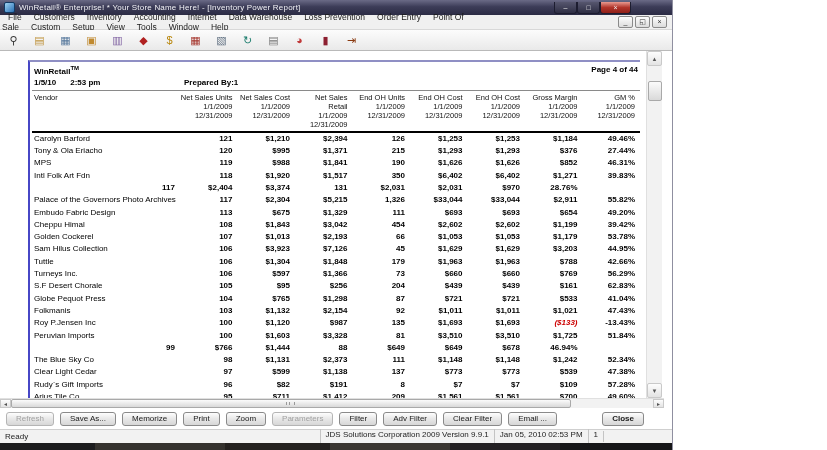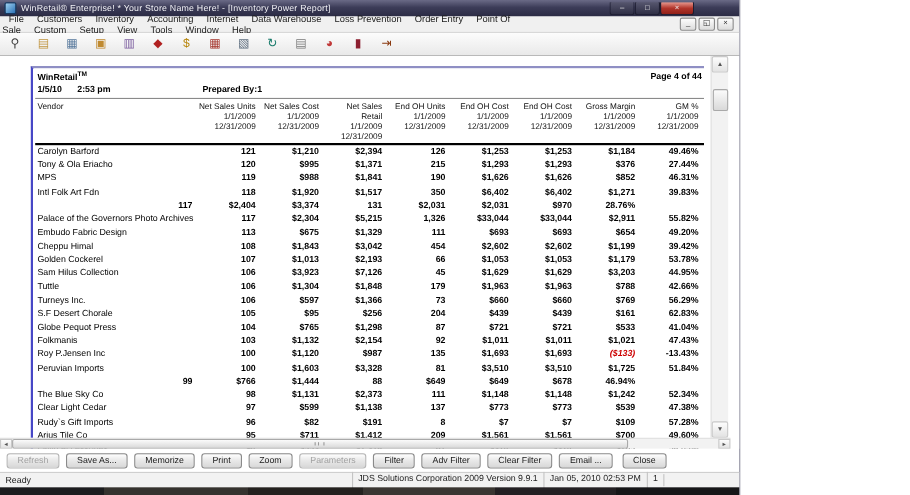"Close" .fbtn.right { font-weight: none -> bold; margin-right: 66px -> 28px }
